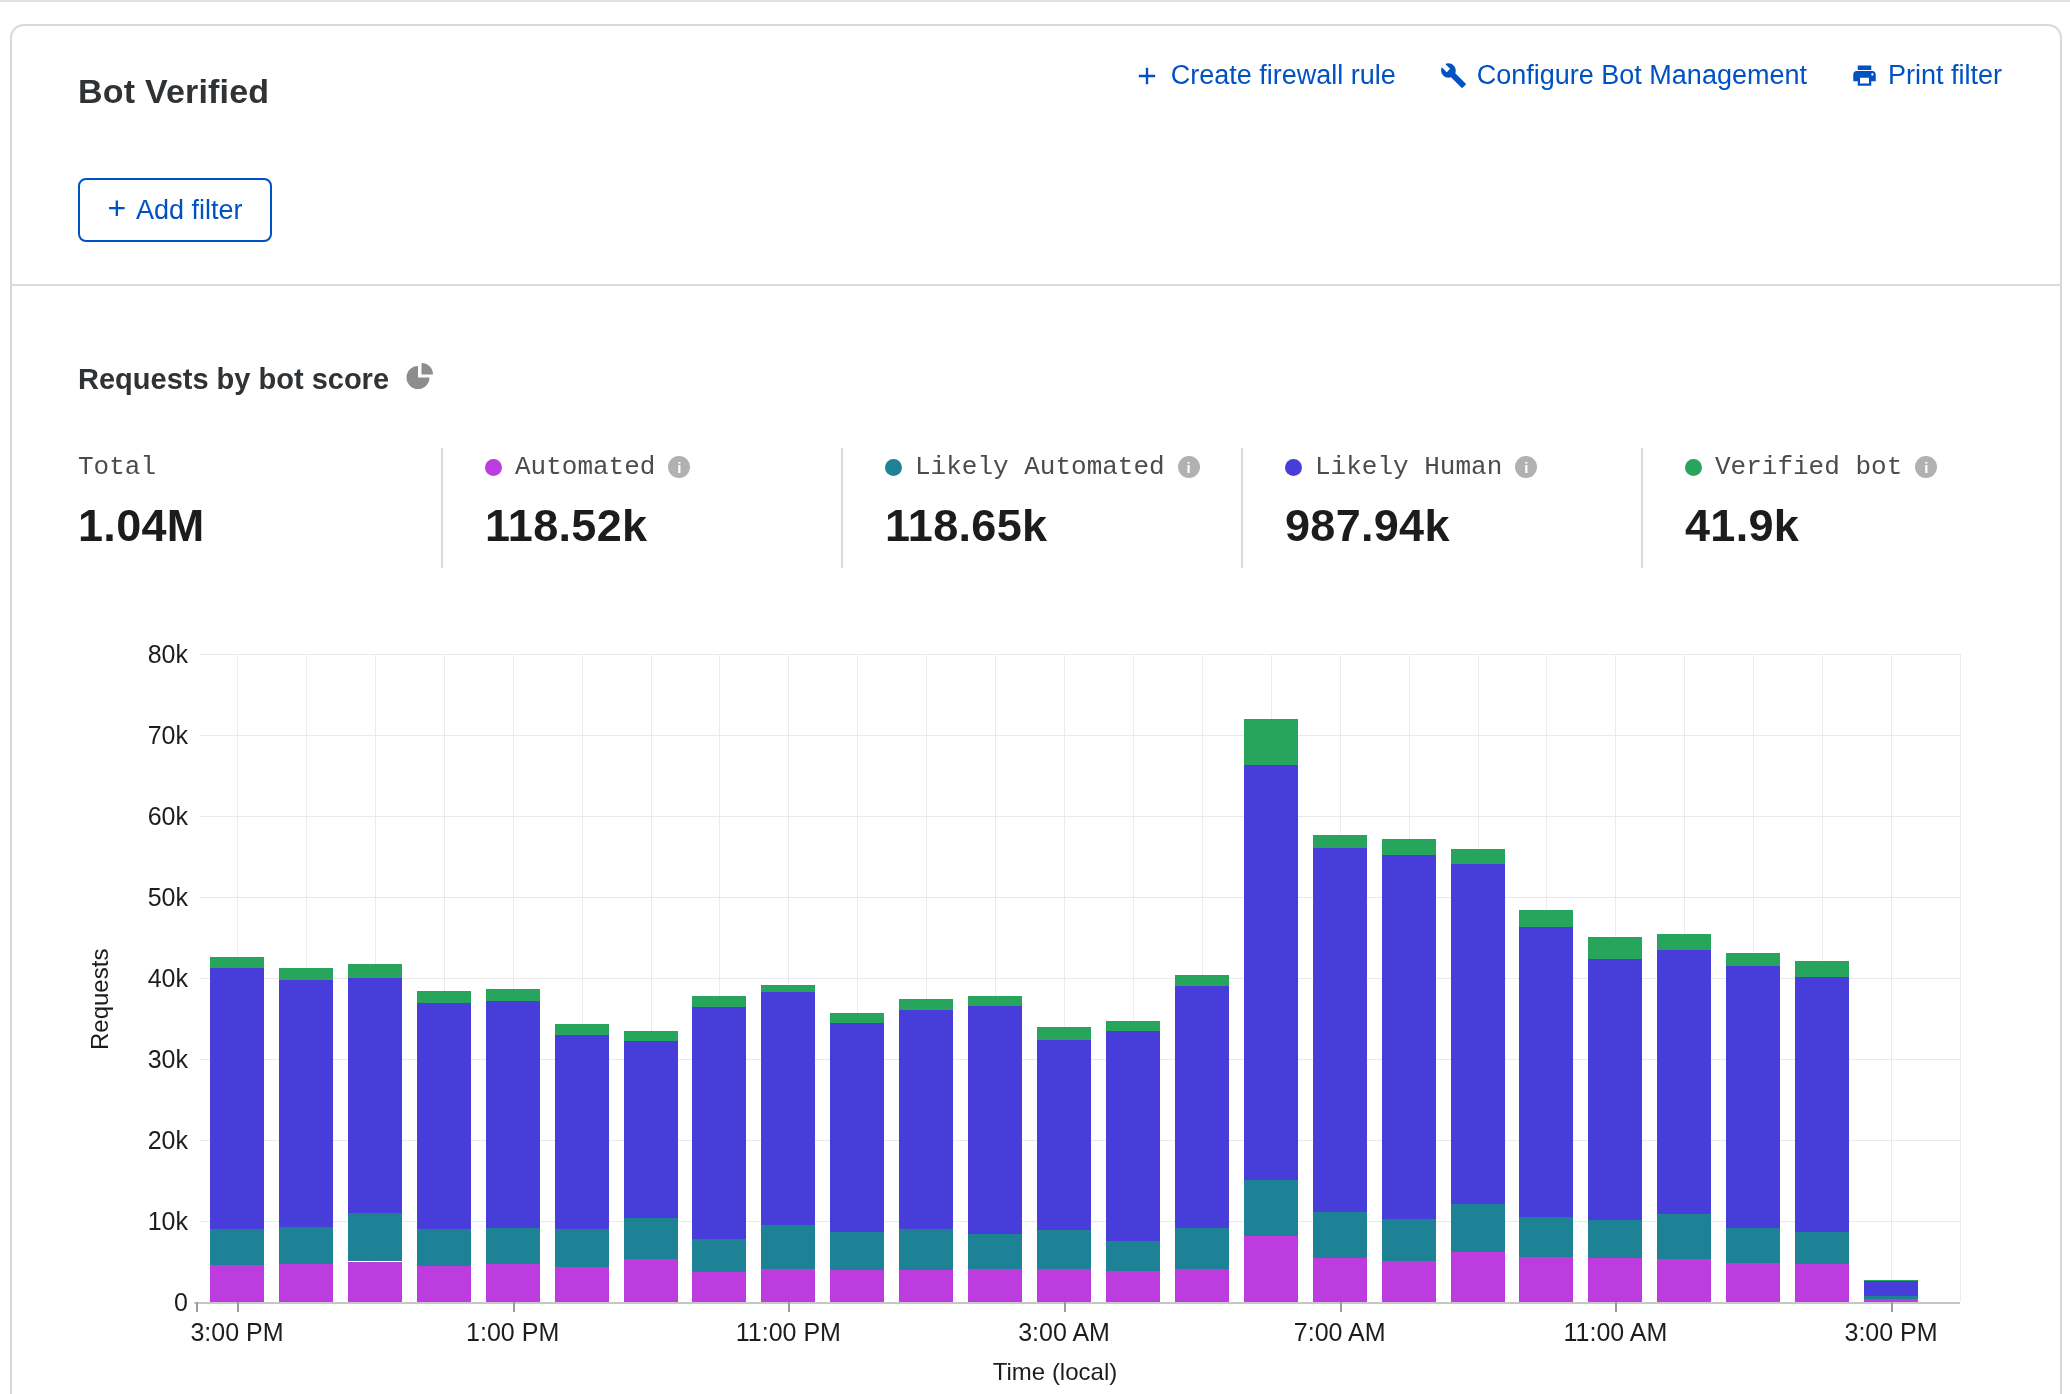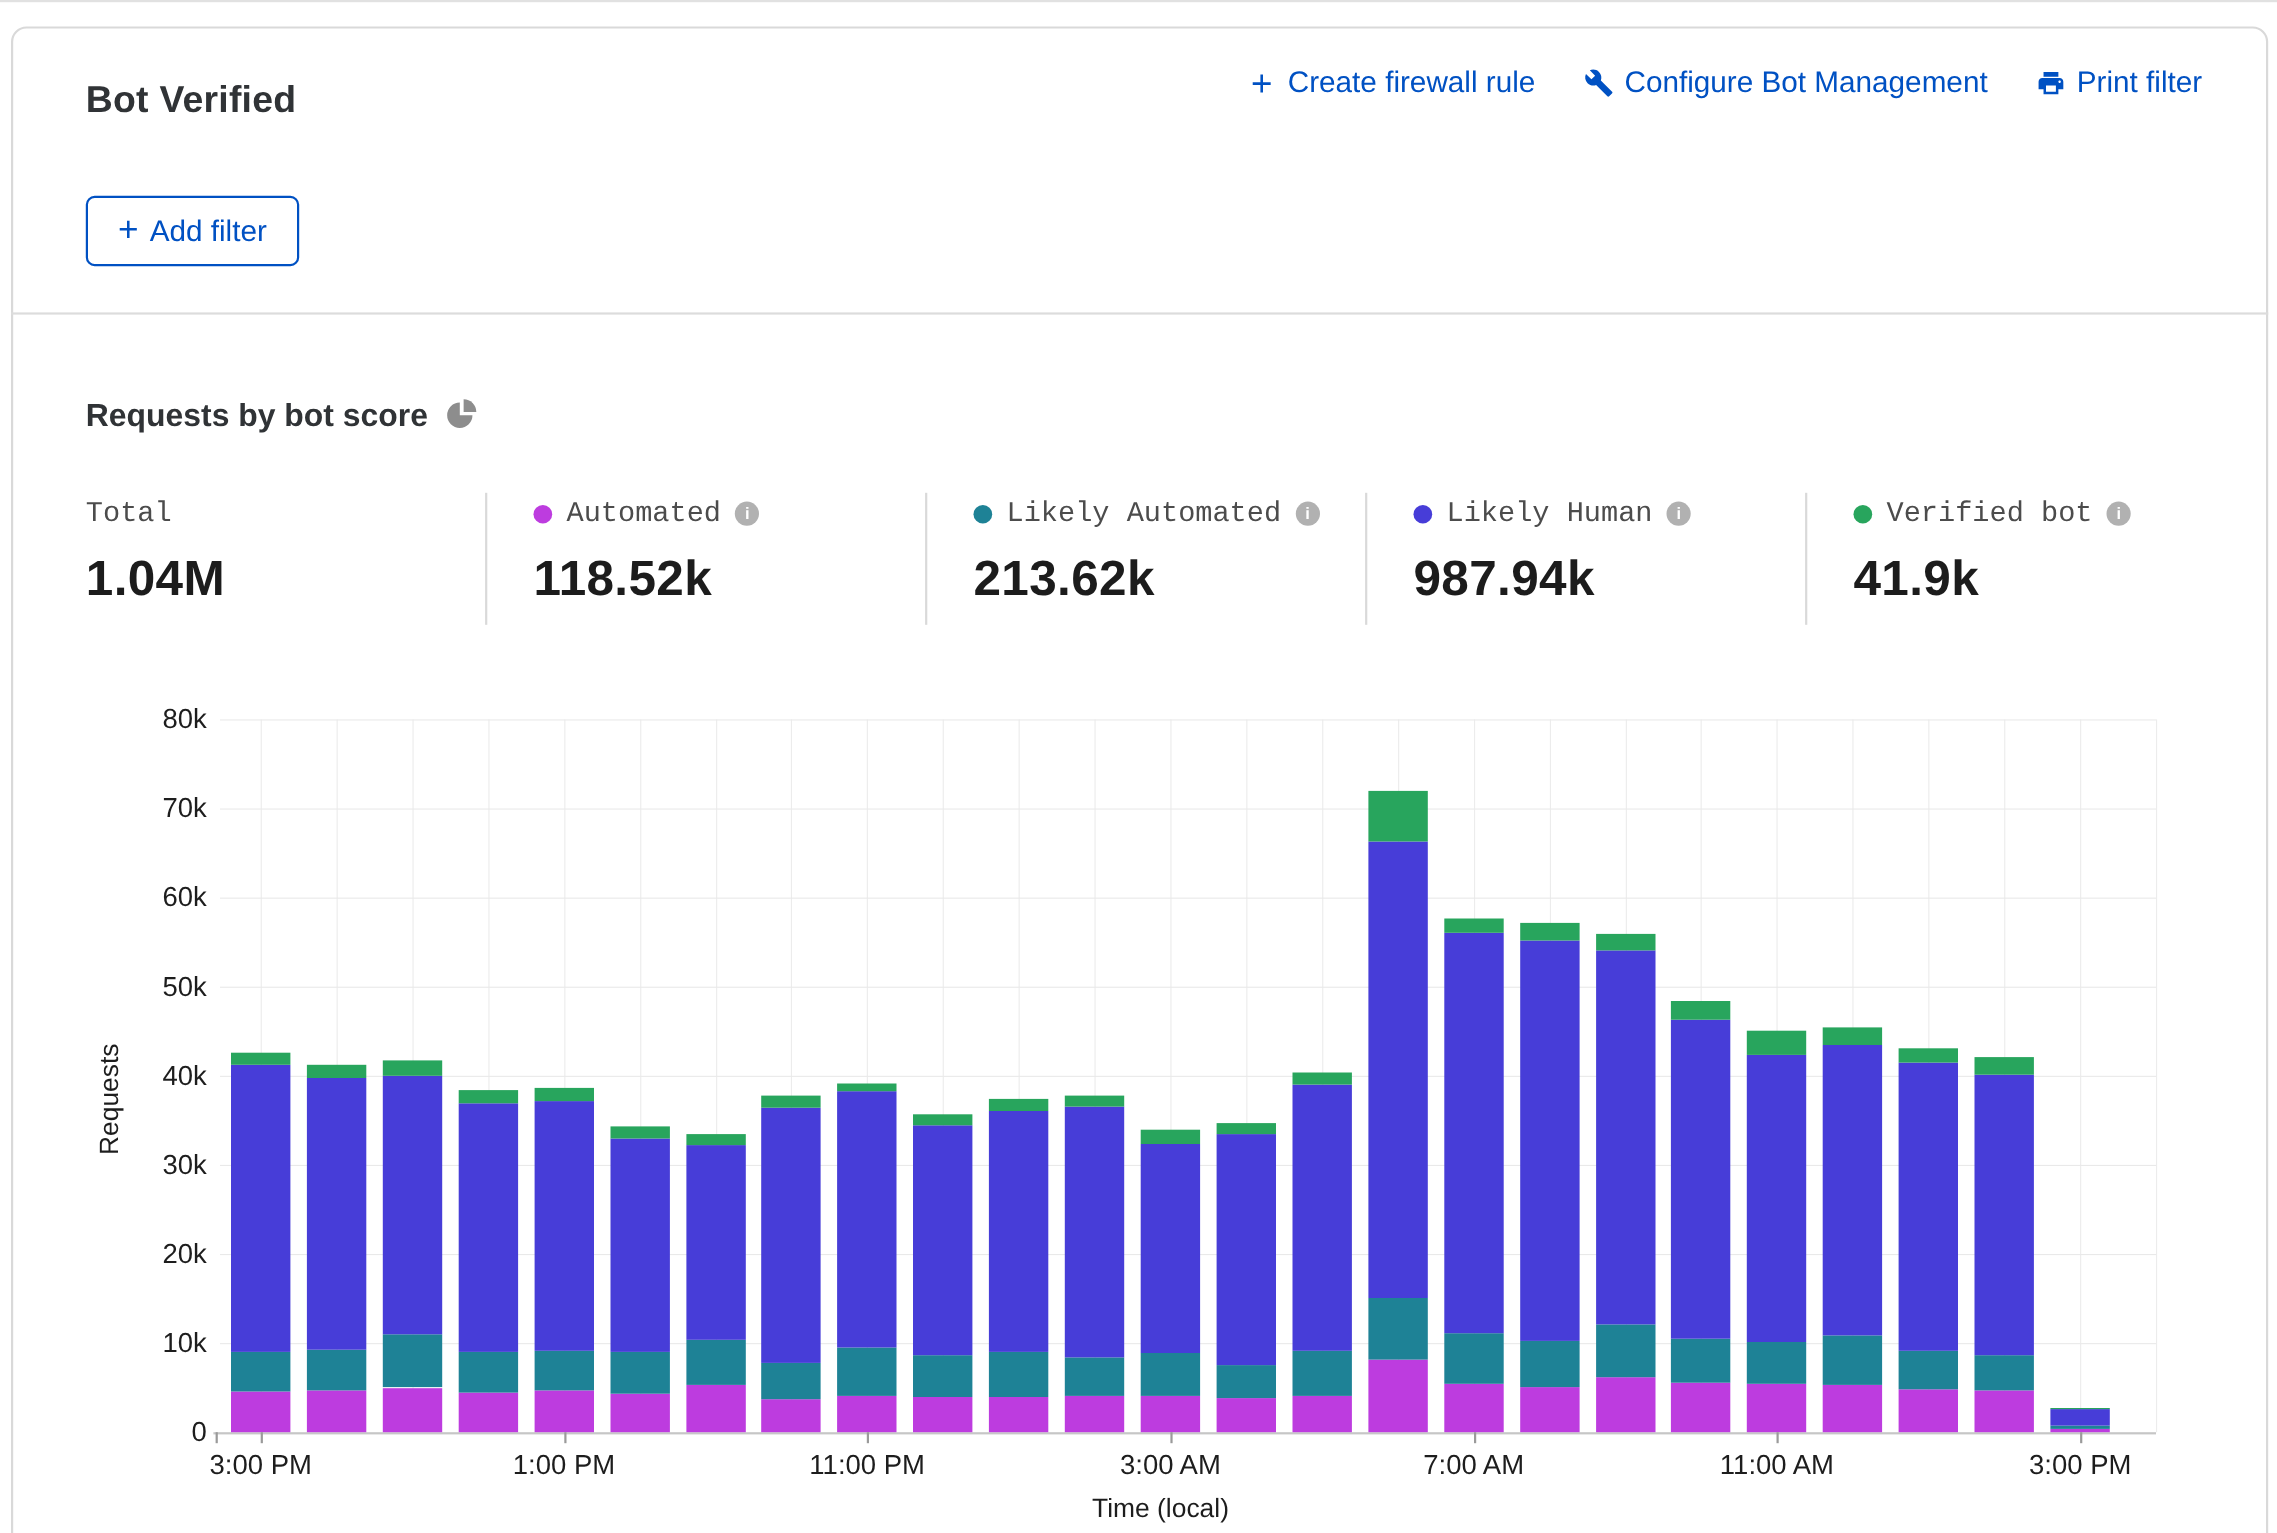"Requests by bot score" .section-title-row { align-items: none -> center }
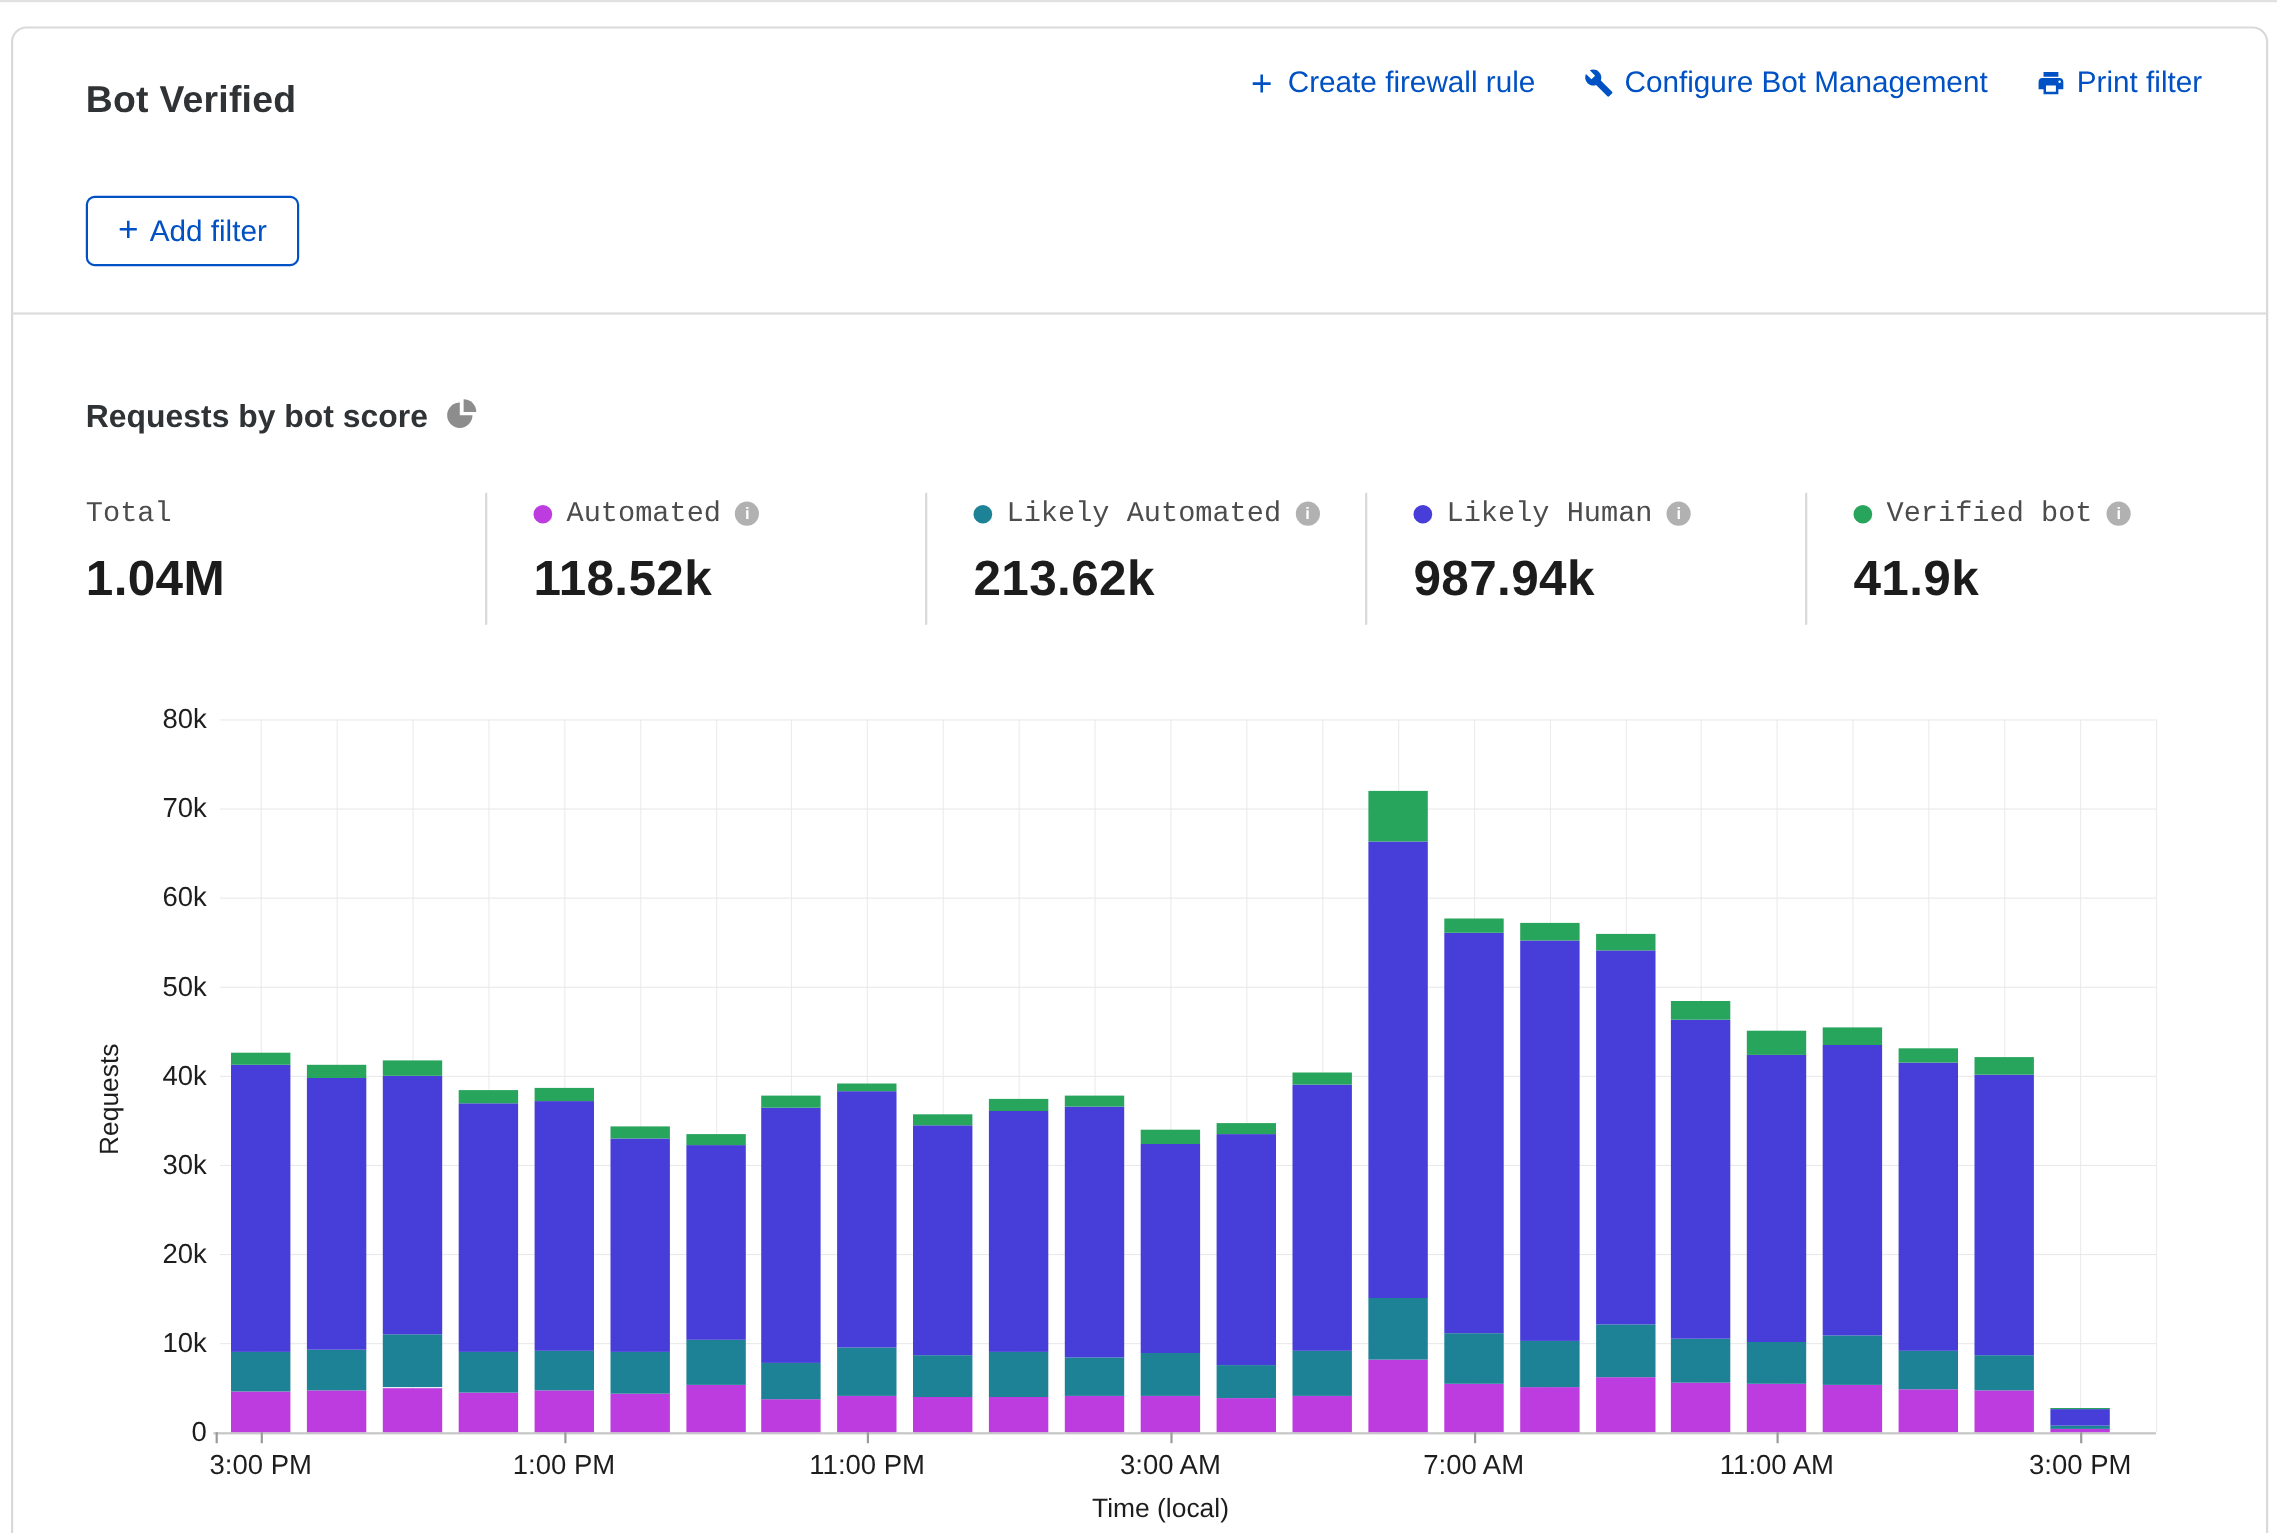"213.62k" div.stat-value { text: 213.62k -> 118.65k }
